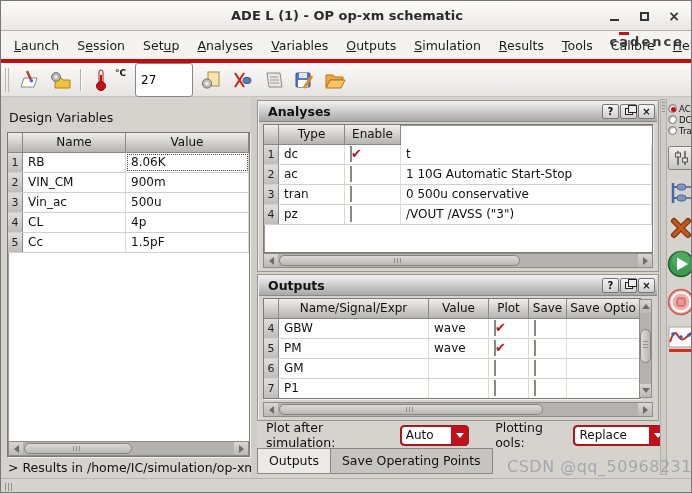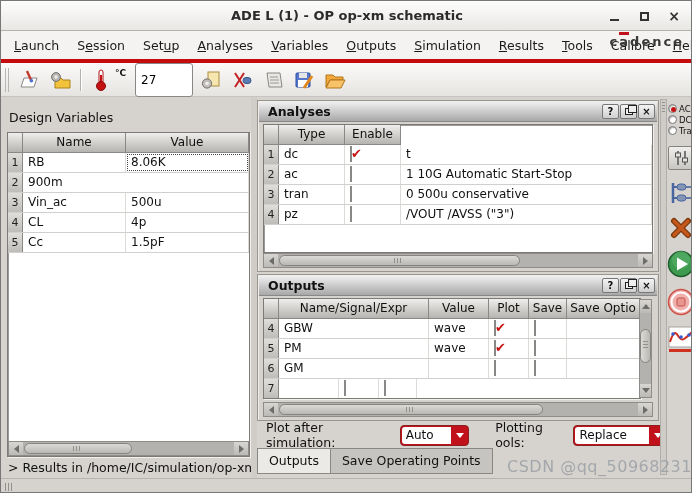"VIN_CM" div.tcell { html: none -> <div>VIN_CM</div> }
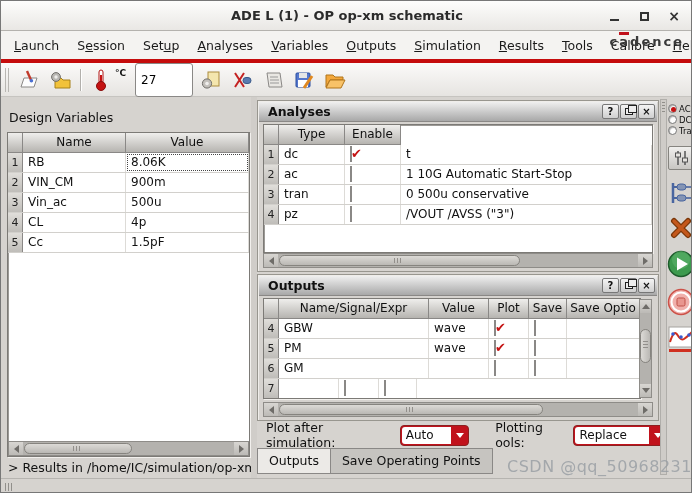"P1" div.tcell { html: none -> <div>P1</div> }
